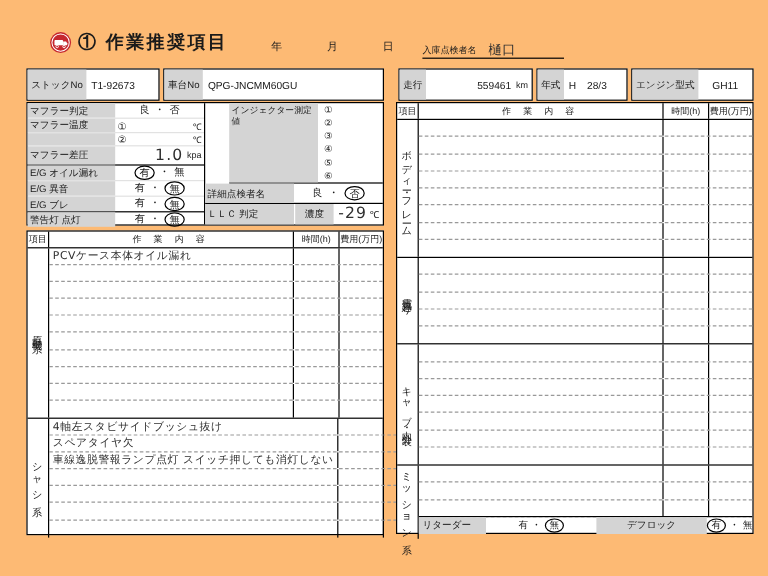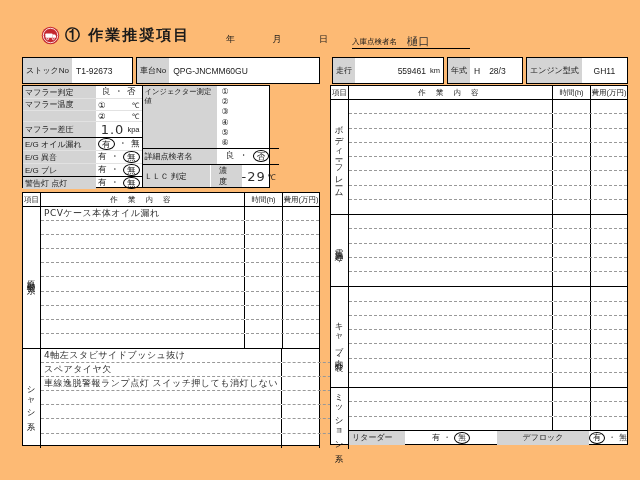"マフラー判定" .measure { width: 248px -> 298px }
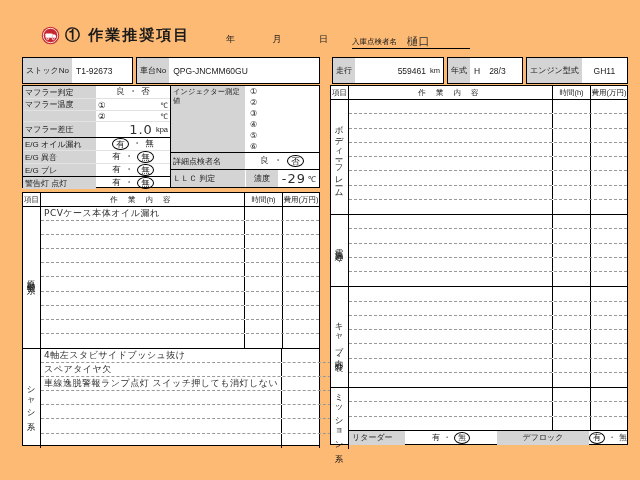"インジェクター測定値" .inj { margin-left: none -> 20px }
